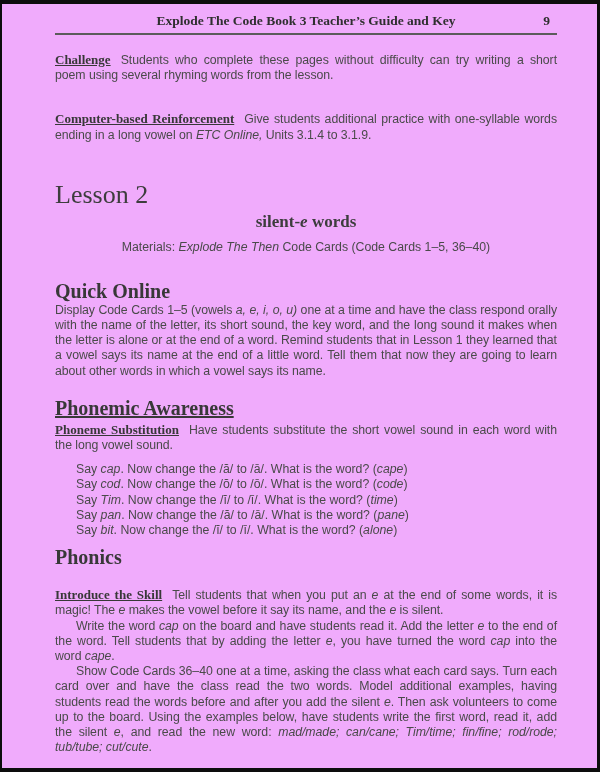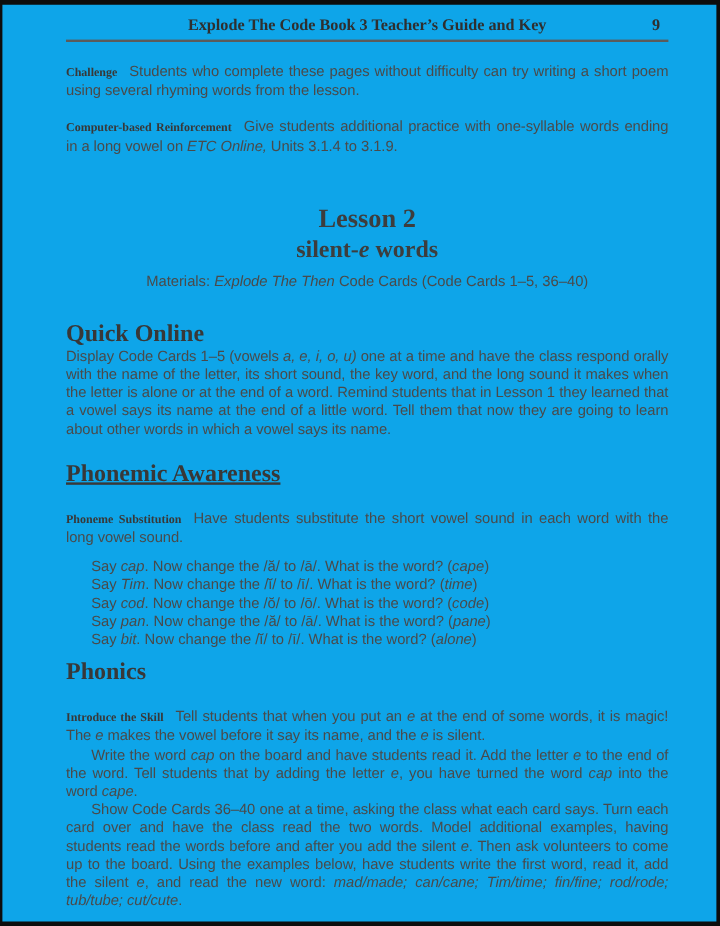"Explode The Code Book 3" .page { background: #0ea5e9 -> #f0abfc }
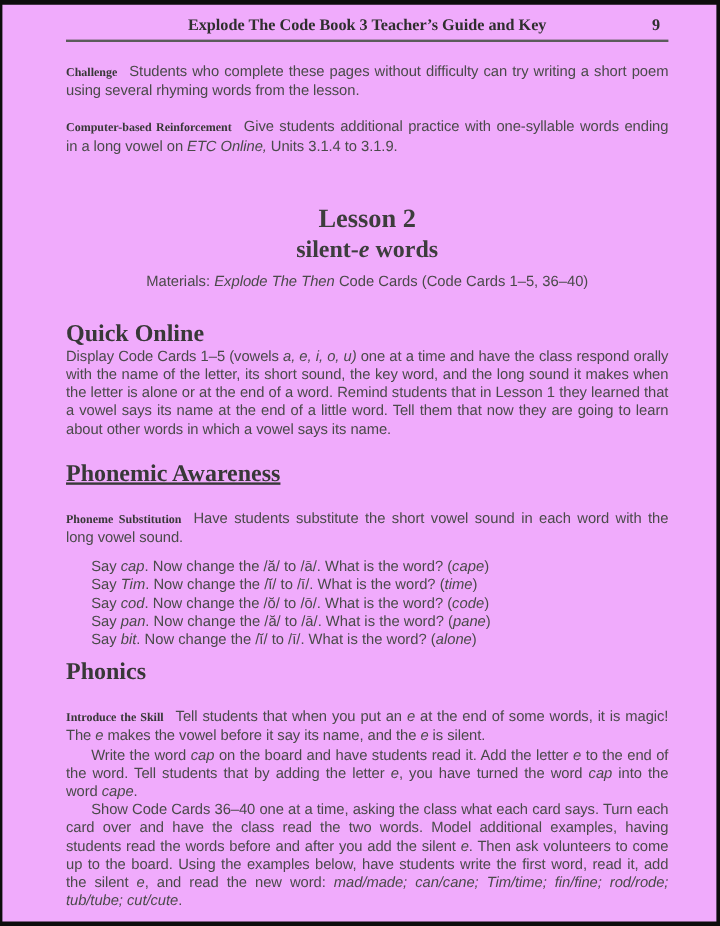"Challenge" .runin { font-size: 10px -> 13px; text-decoration: none -> underline }
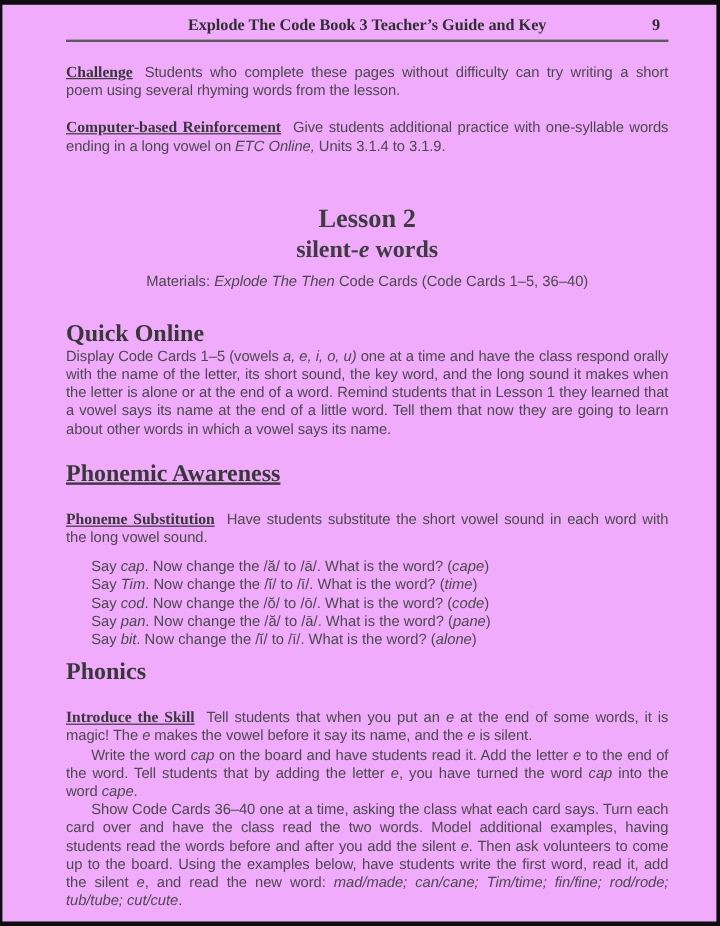"Computer-based Reinforcement Give" .computer-para { margin-top: 15px -> 28px }
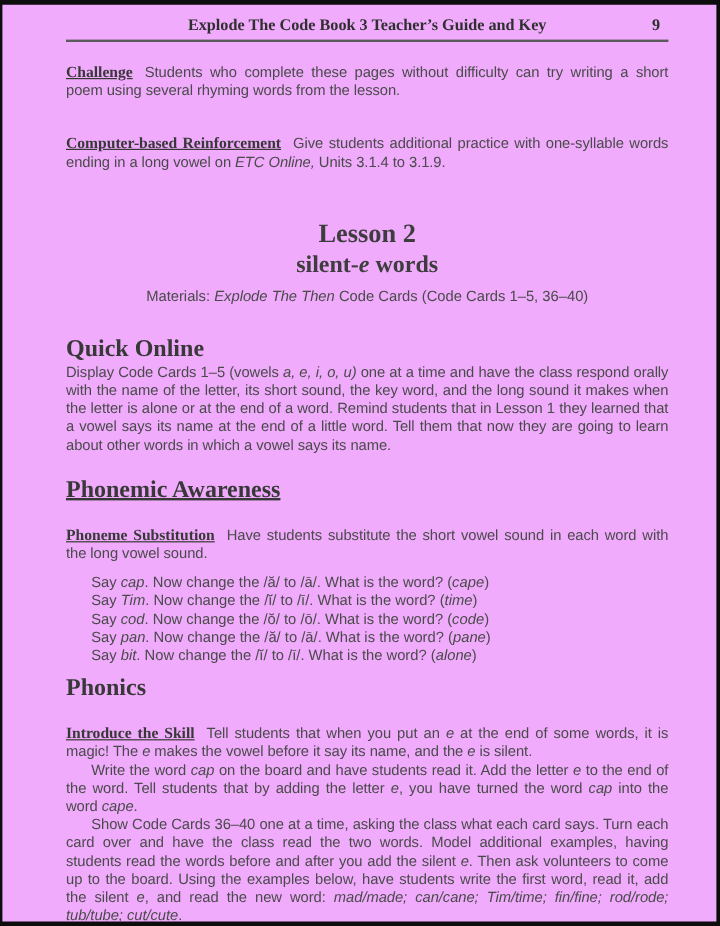"Lesson 2" .lesson-title { font-size: 22px -> 26px; font-weight: 700 -> 400; text-align: center -> none }
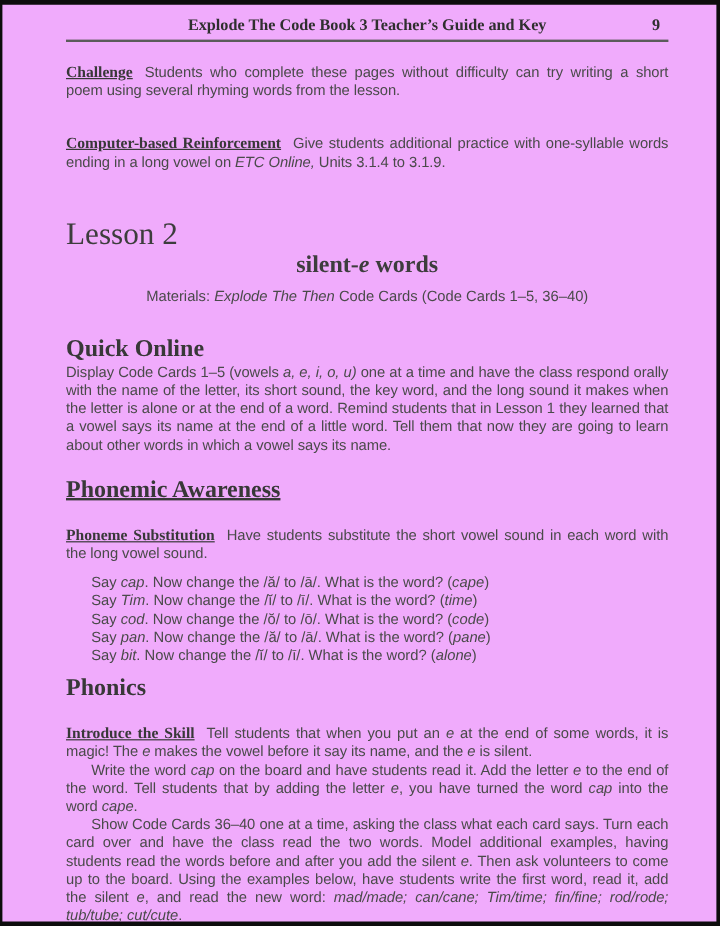"silent-e words" .lesson-sub { font-size: 20px -> 17px }
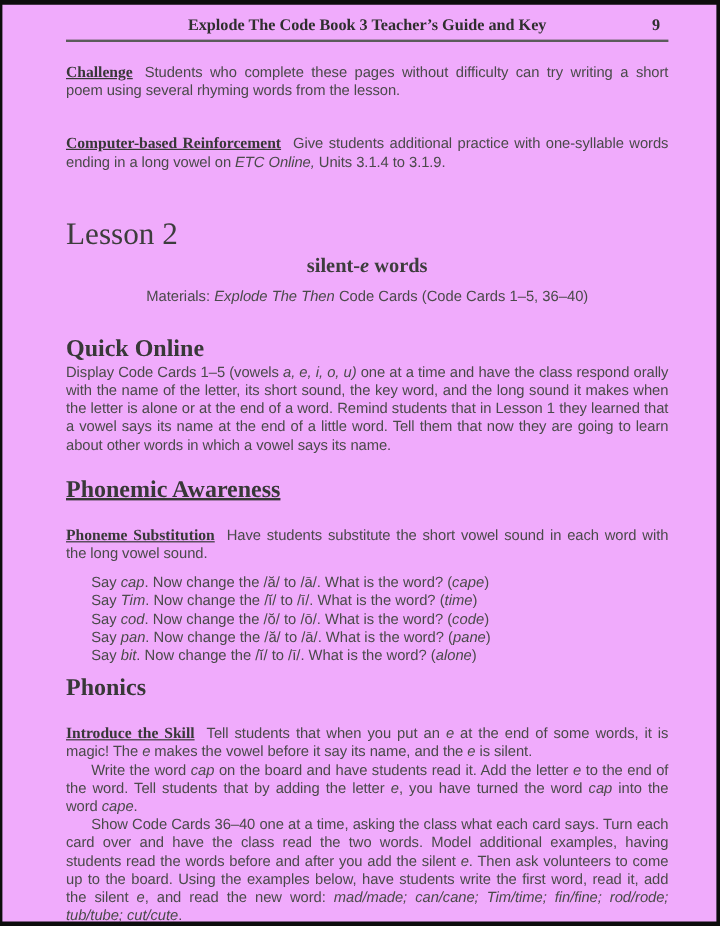"Phoneme Substitution Have students" .ps-para { margin-top: 18px -> 2px }
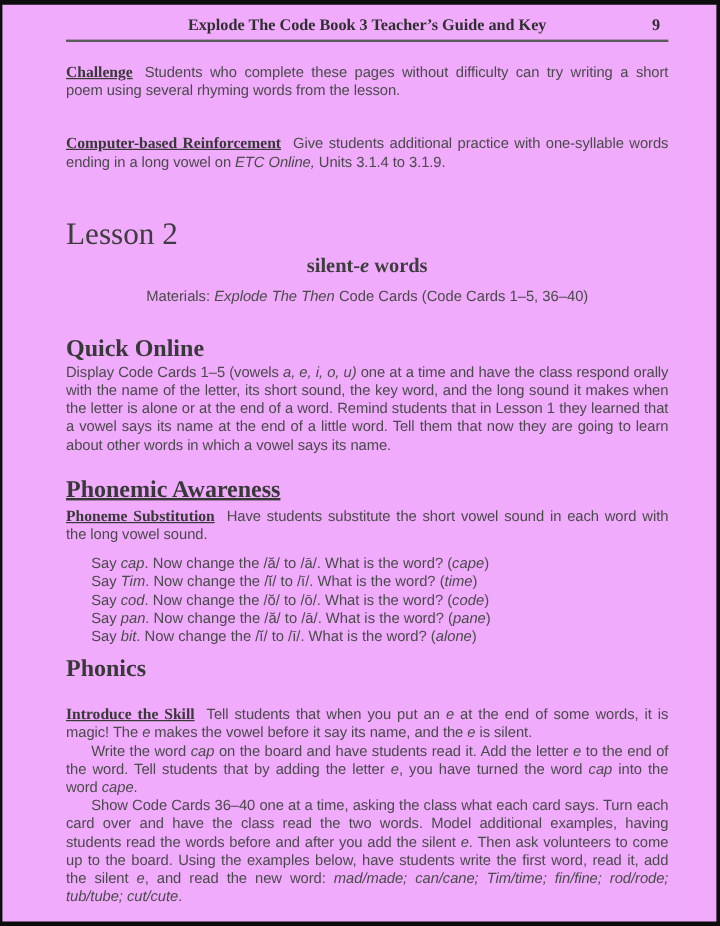"Say Tim. Now change the" div.example-line { order: before "Say cod. Now change the" -> after "Say cod. Now change the" }
